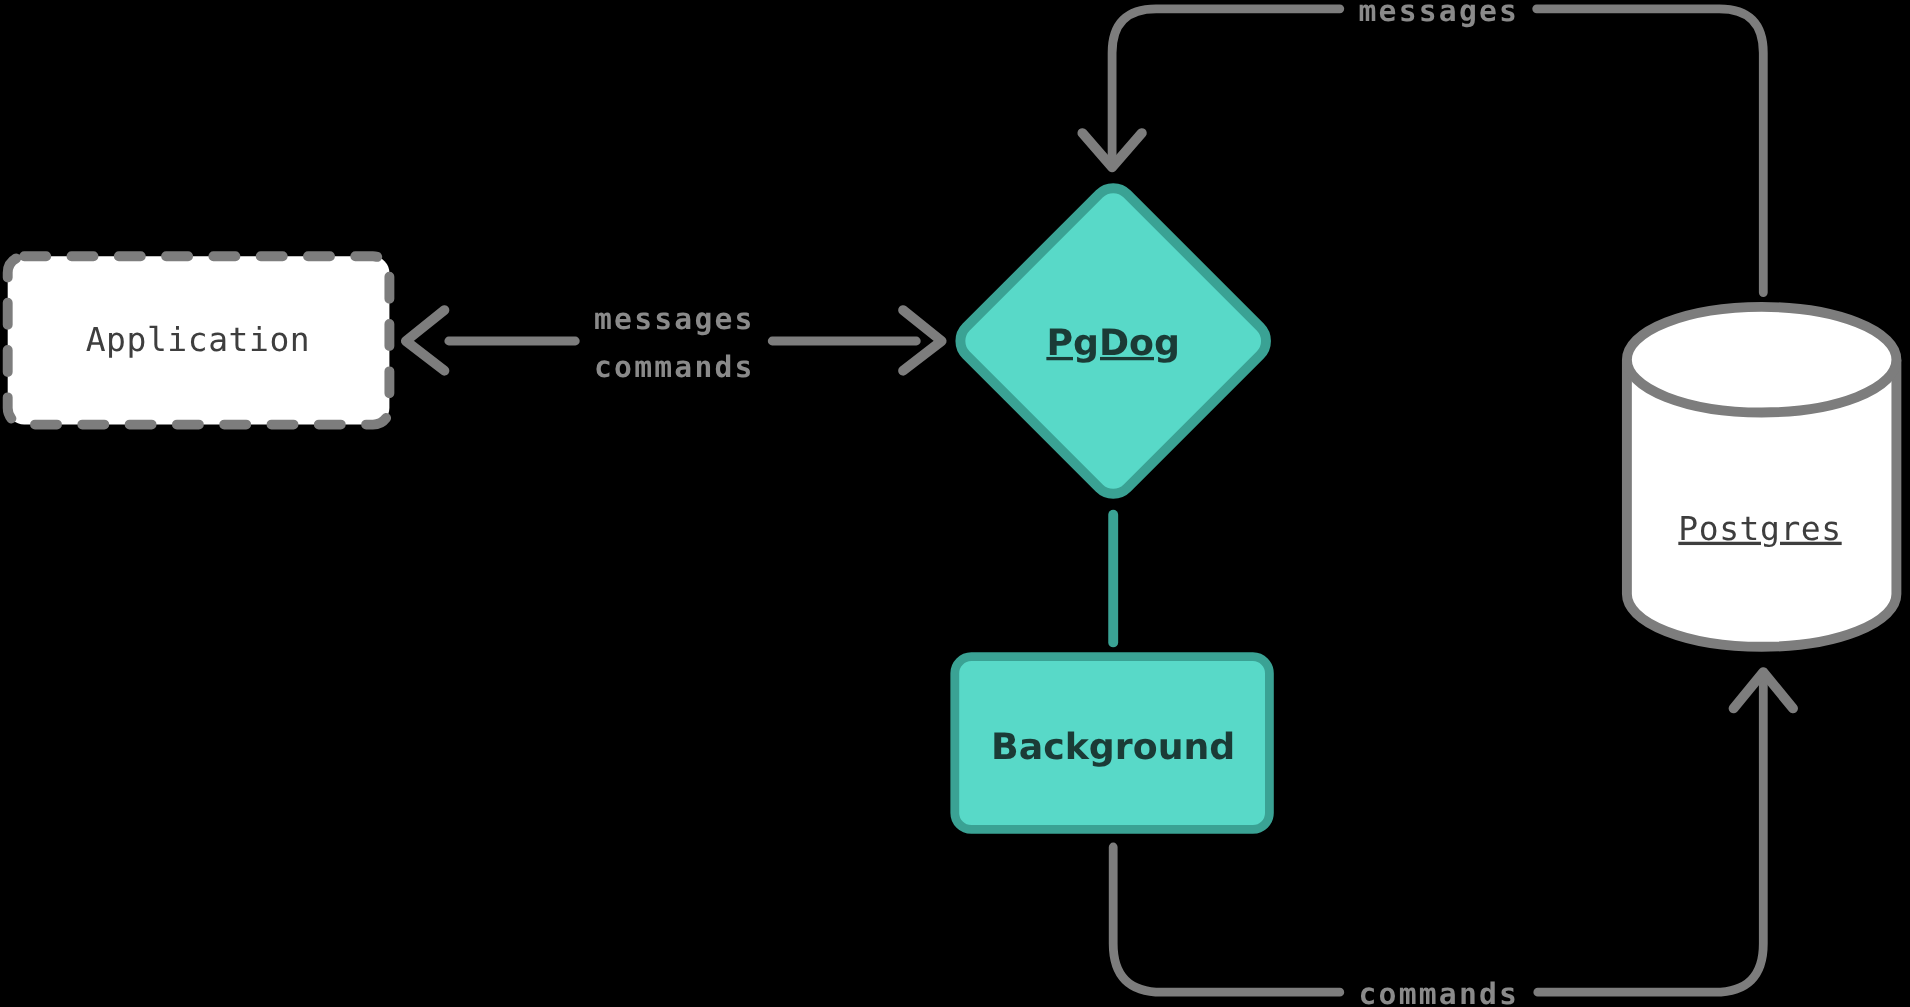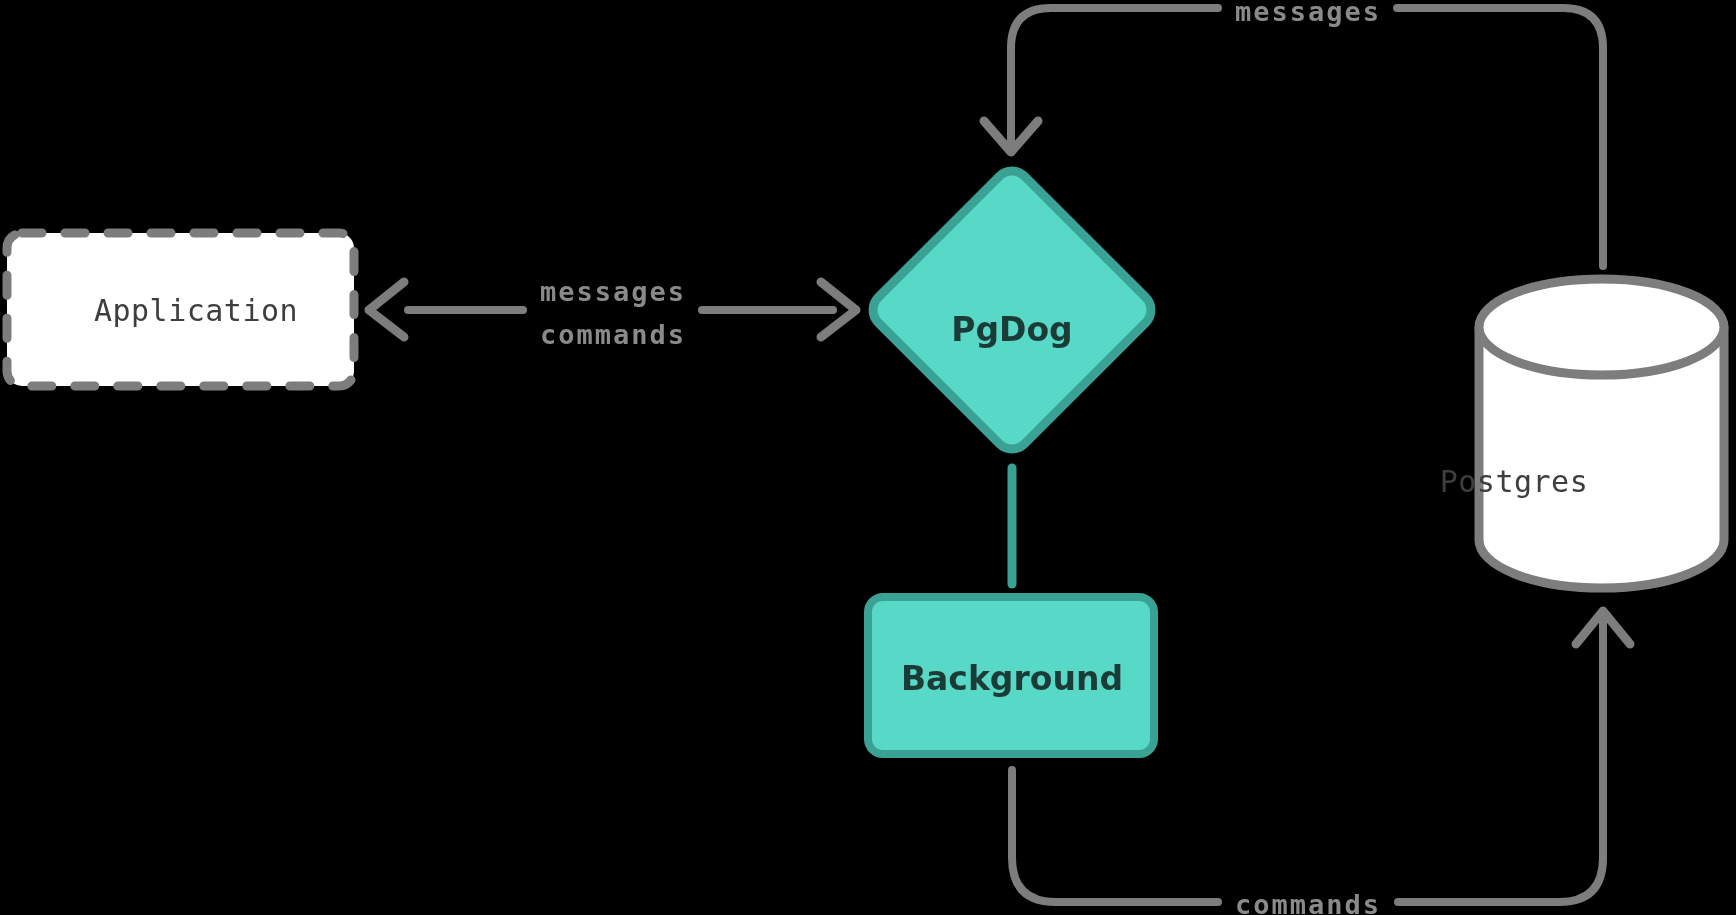"Application" div.label { margin-left: 16px -> none }
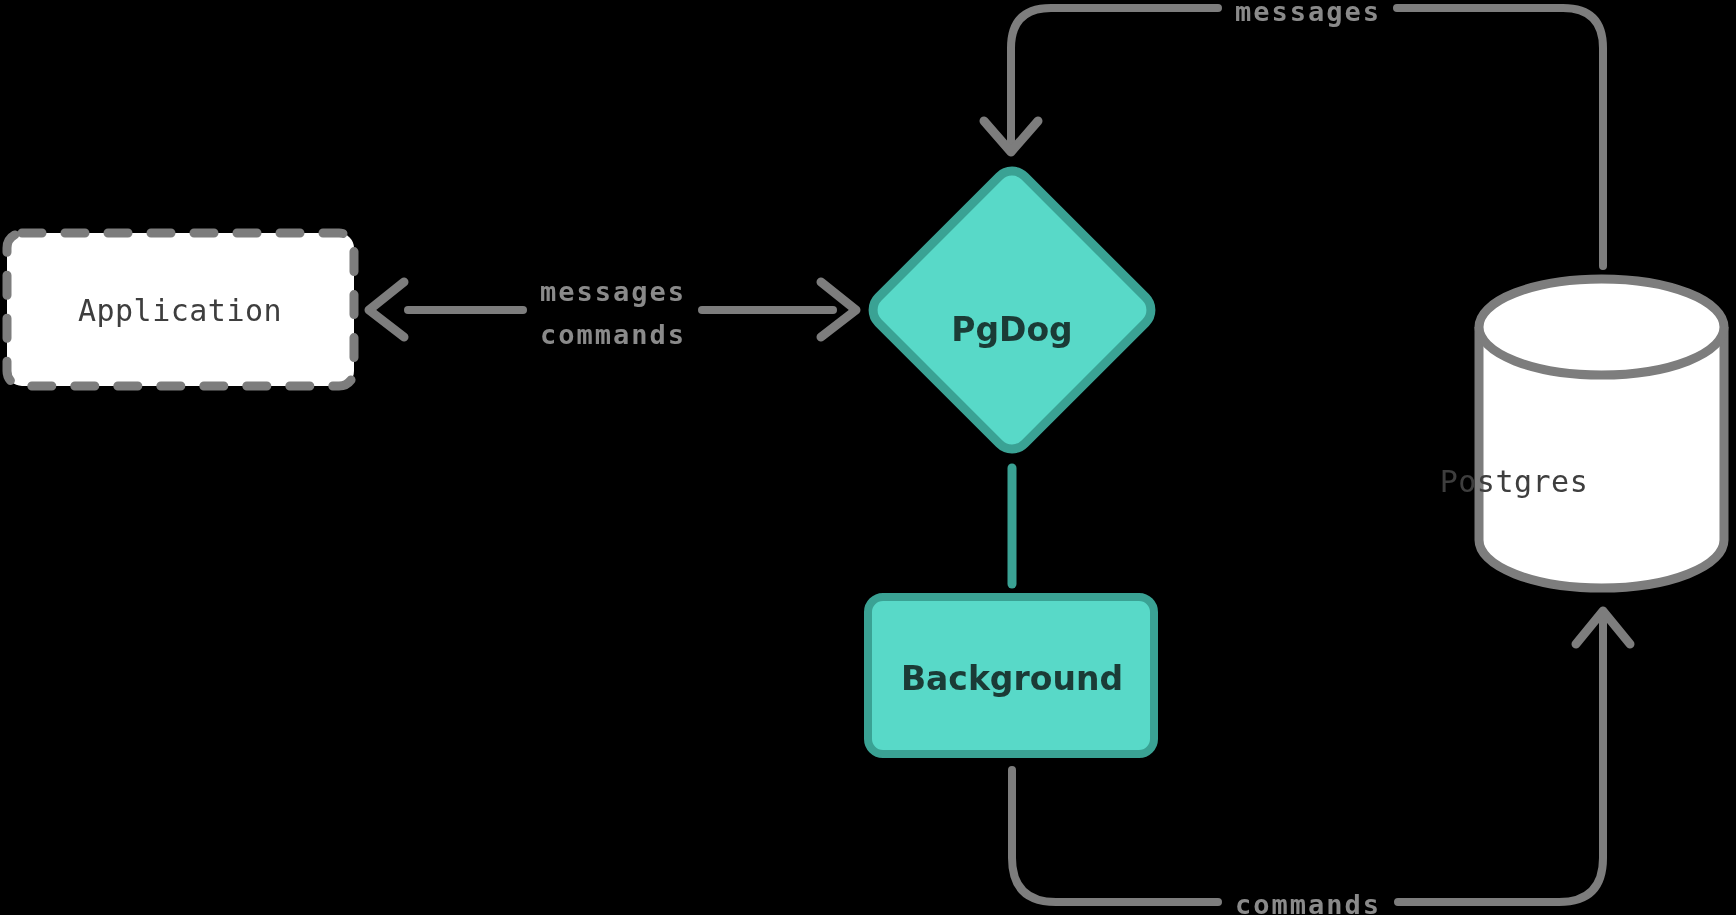"PgDog" div.label { text-decoration: none -> underline; top: 329px -> 311px }
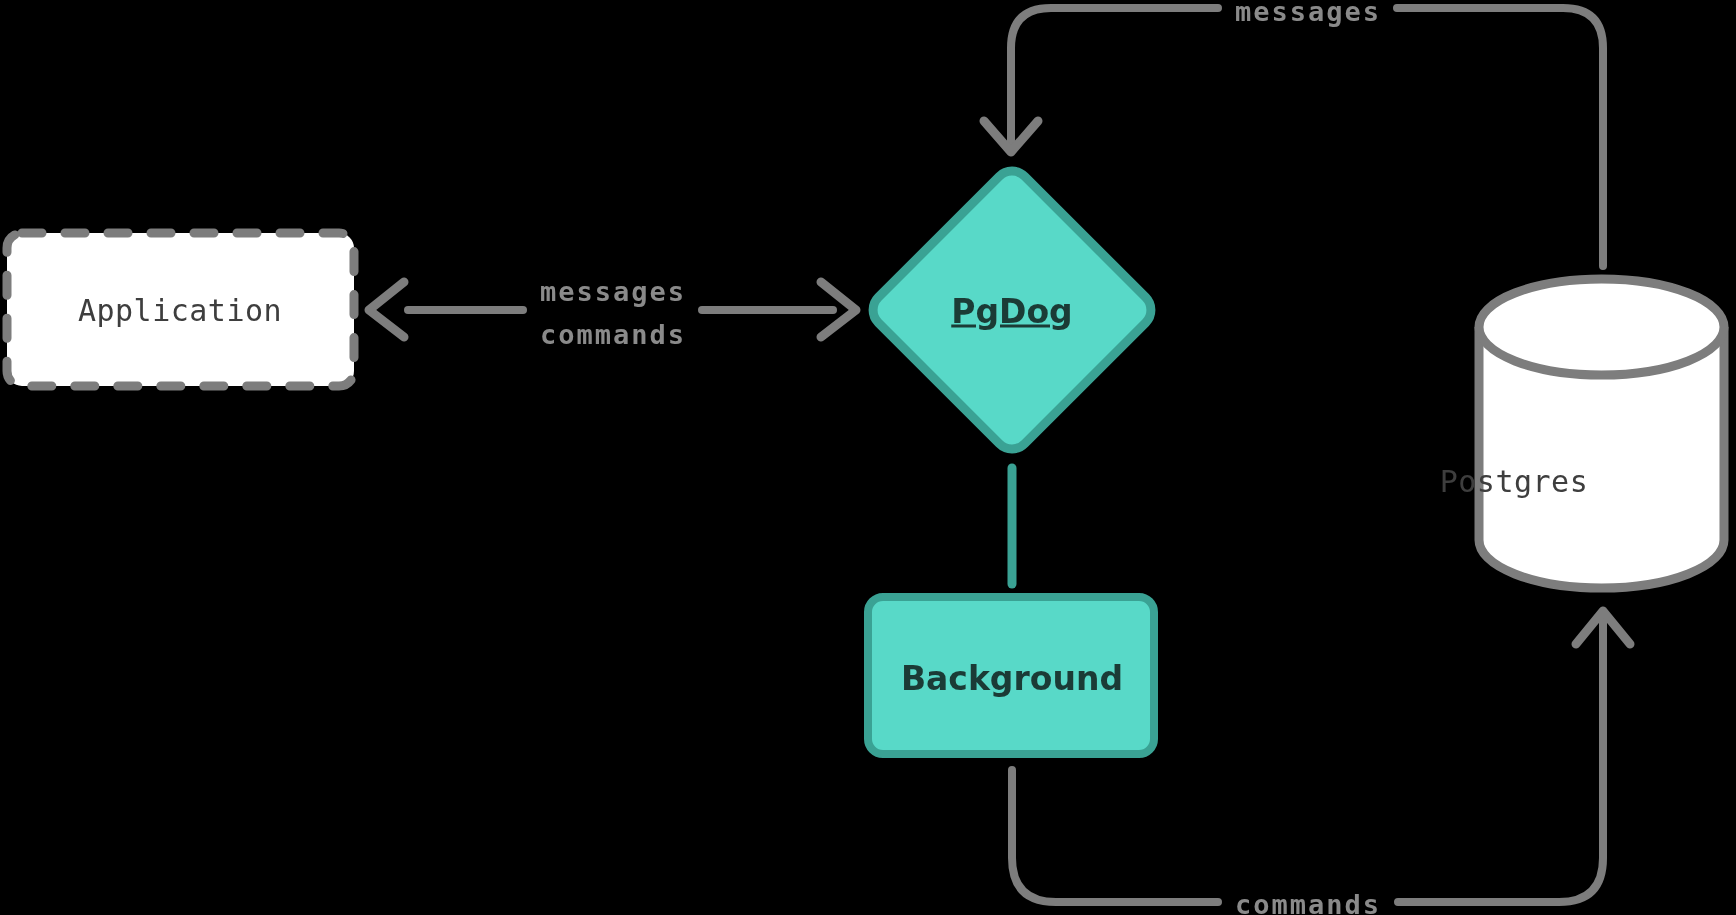"Postgres" div.label { left: 1514px -> 1600px; text-decoration: none -> underline }
